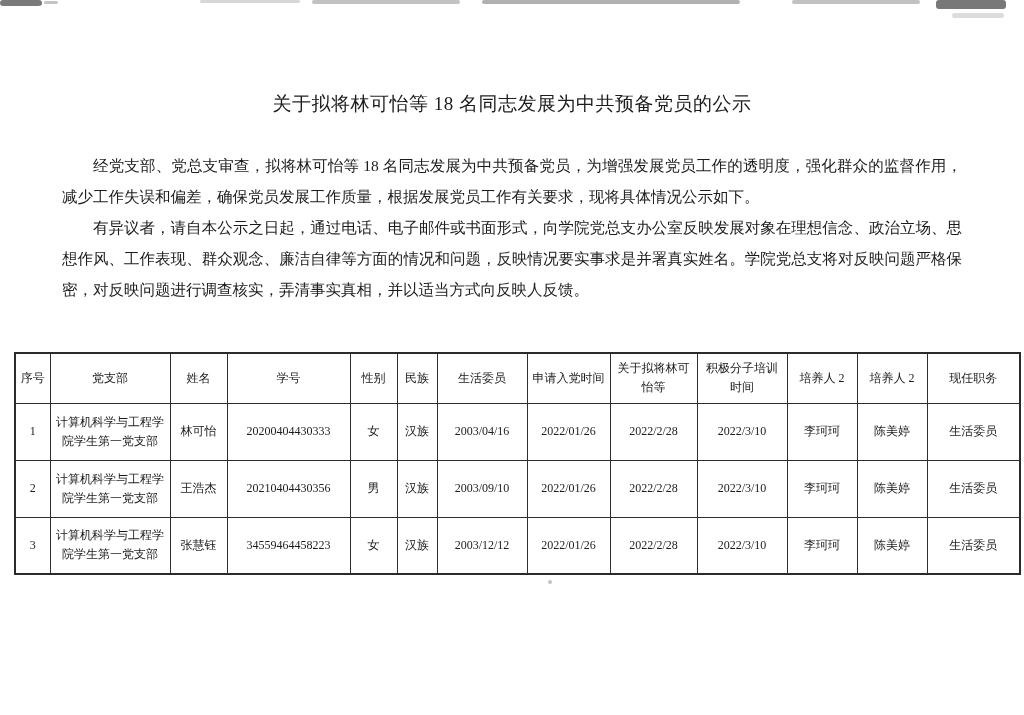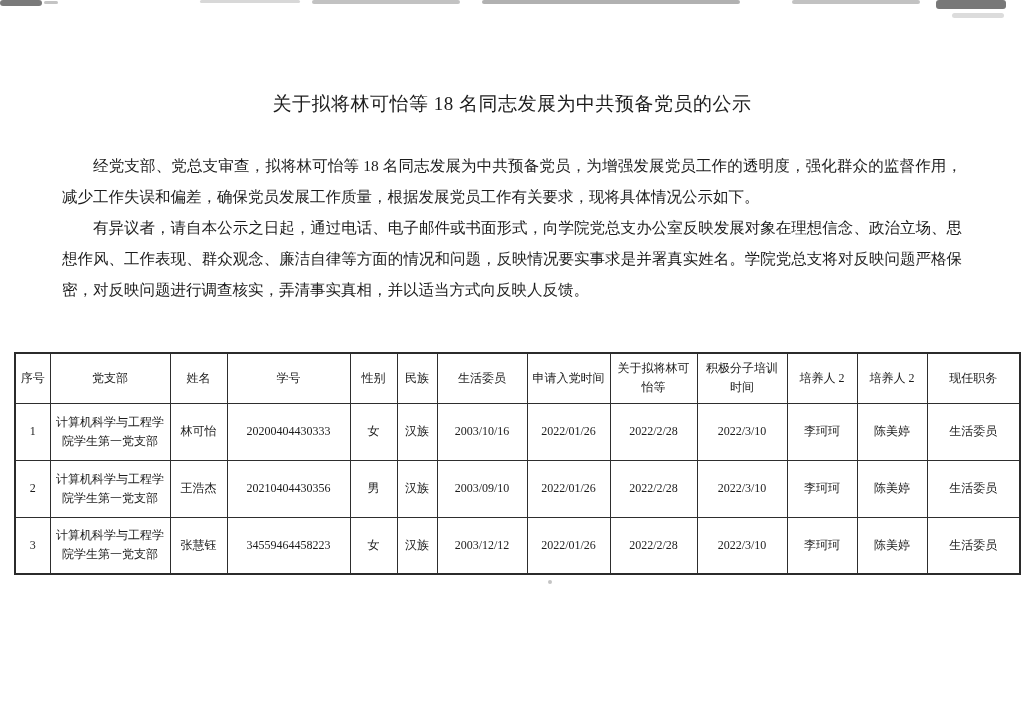"2003/10/16" td { text: 2003/10/16 -> 2003/04/16 }
